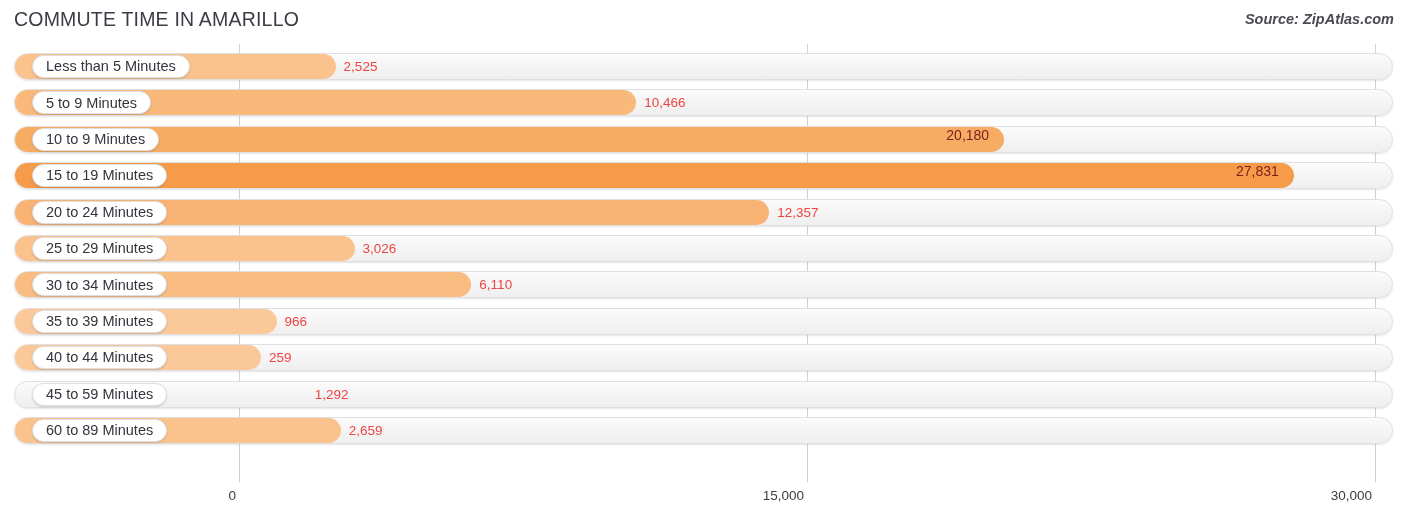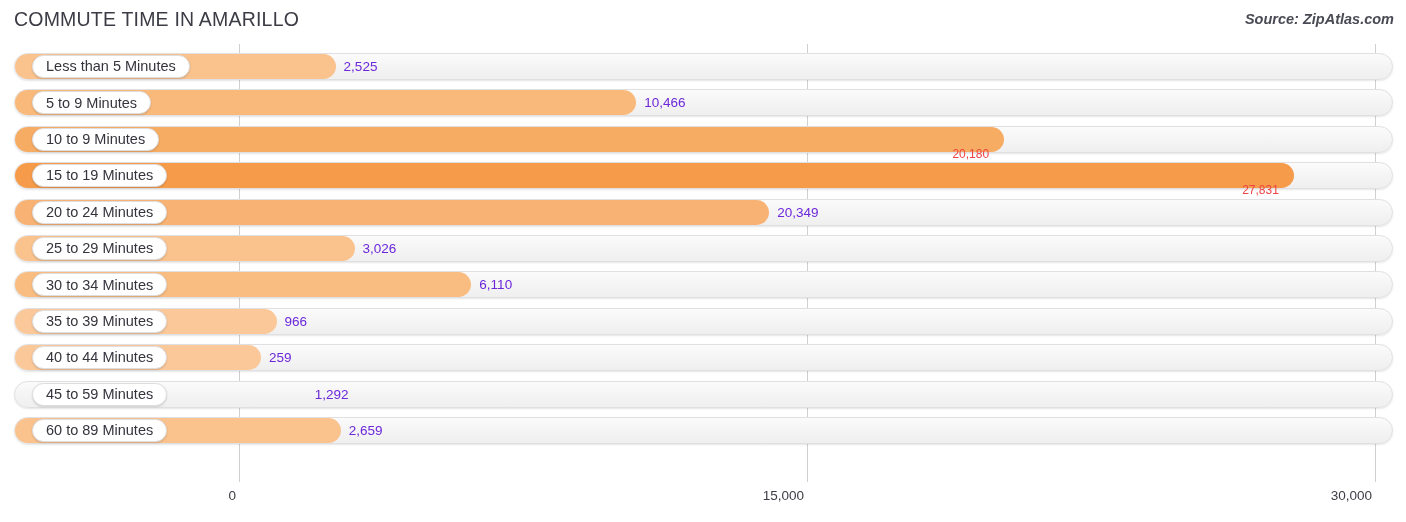"2,525" .value-out { color: #6d28d9 -> #ef4444 }
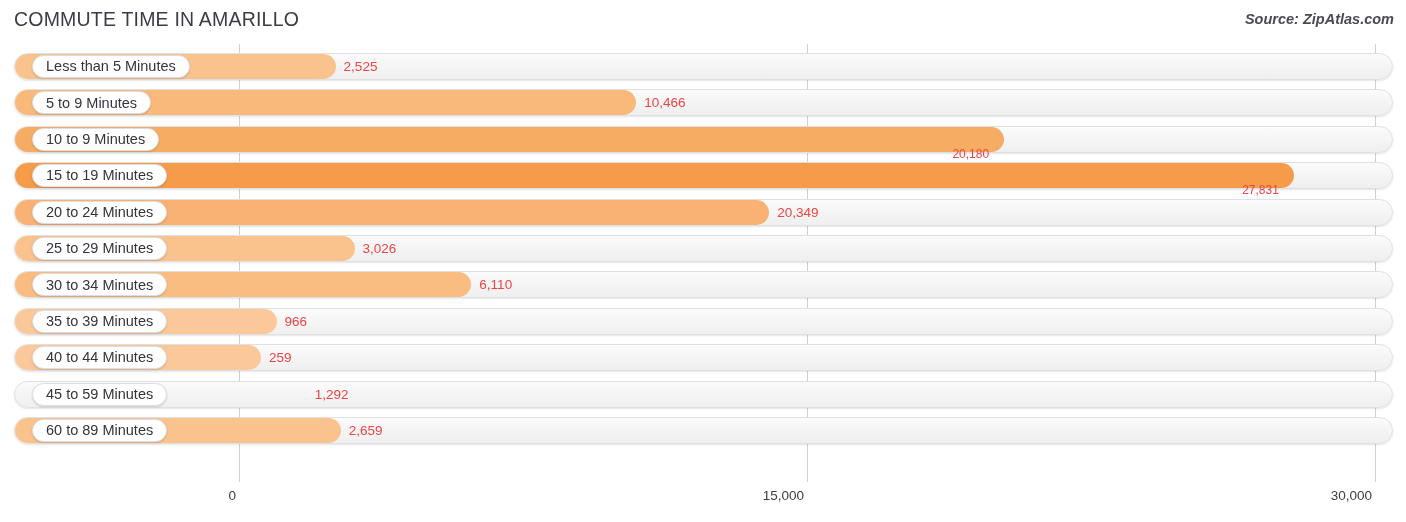"20,180" .value-in { color: #ef4444 -> #7f1d1d; font-size: 12px -> 14px; top: 20px -> 1px }
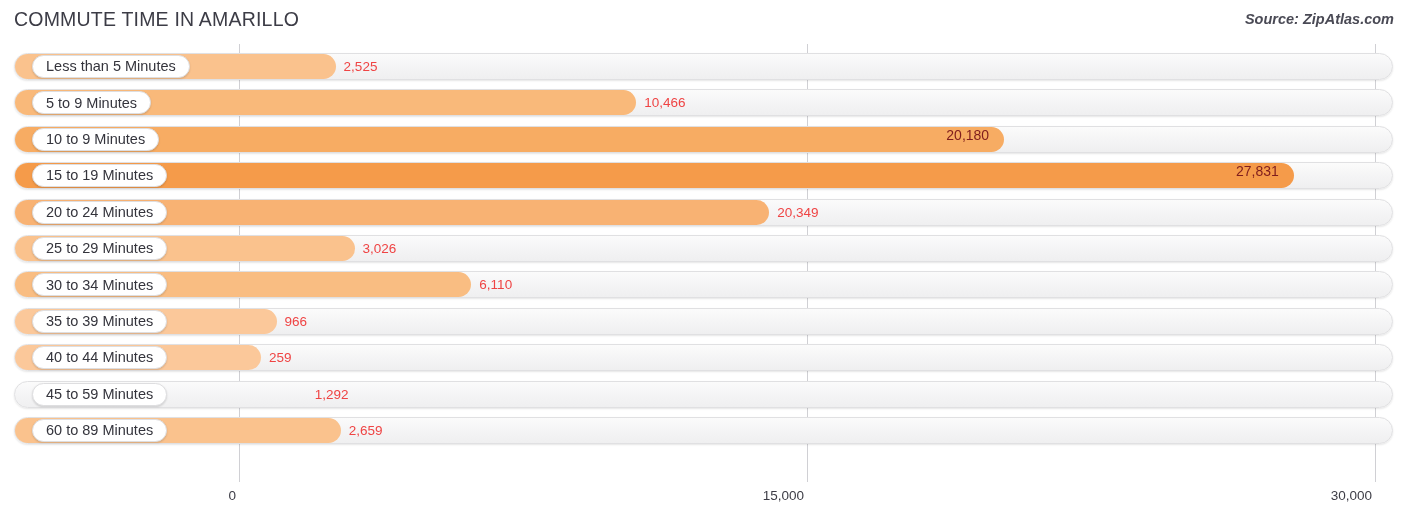"20,349" div.value-out { text: 20,349 -> 12,357 }
